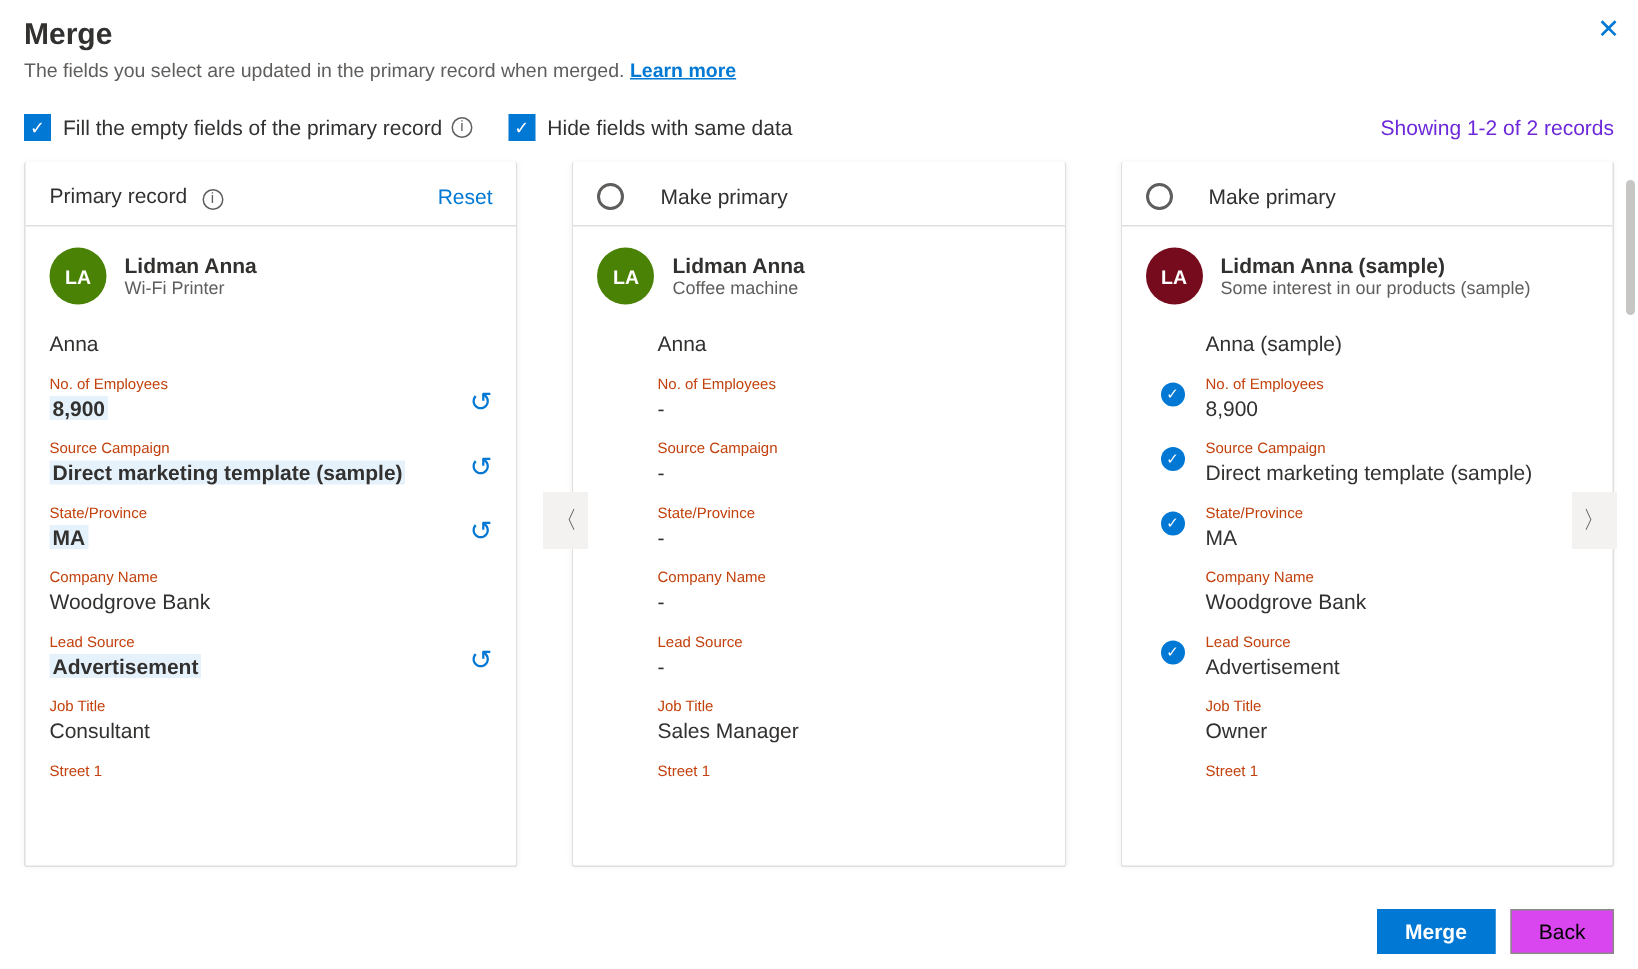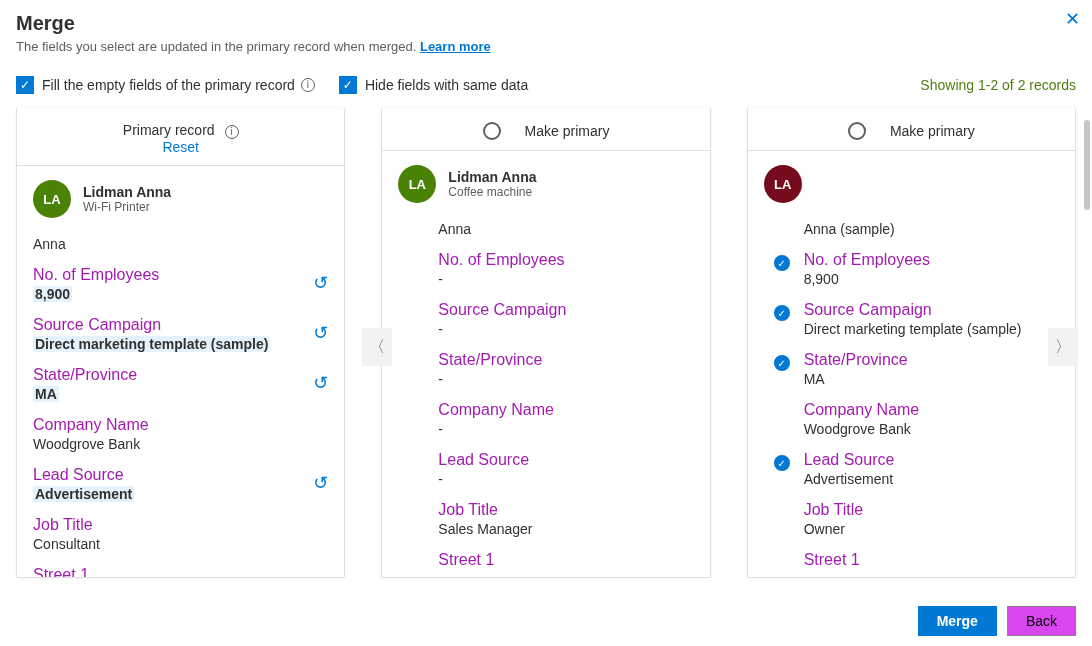"Showing 1-2 of 2 records" .record-count { color: #4d7c0f -> #6d28d9 }
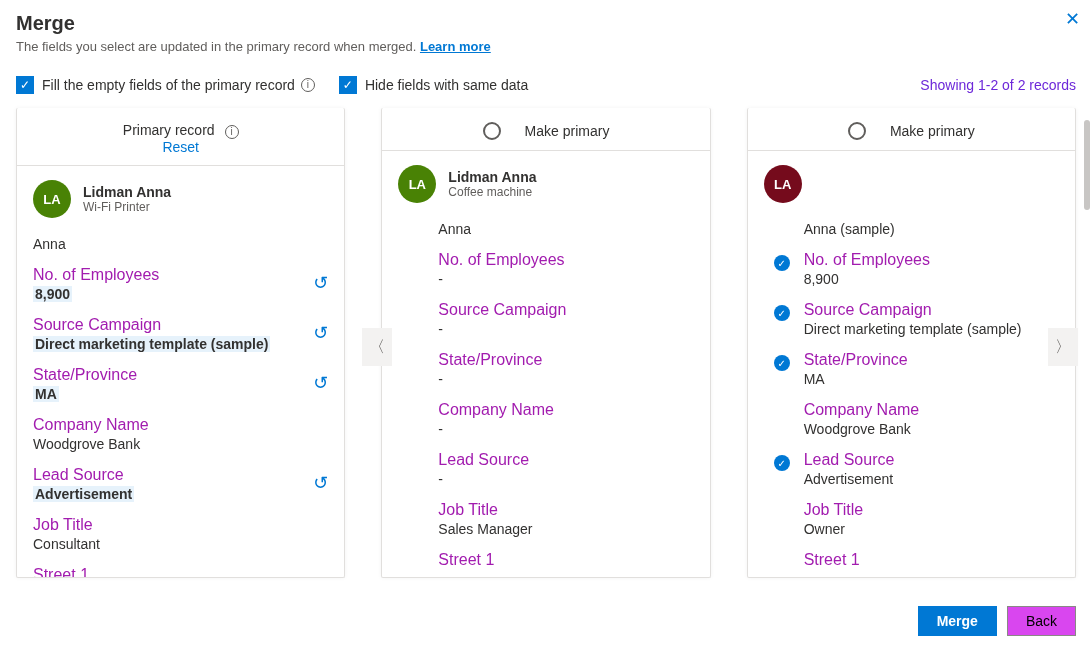"Primary record i" .card-head { flex-direction: column -> none }
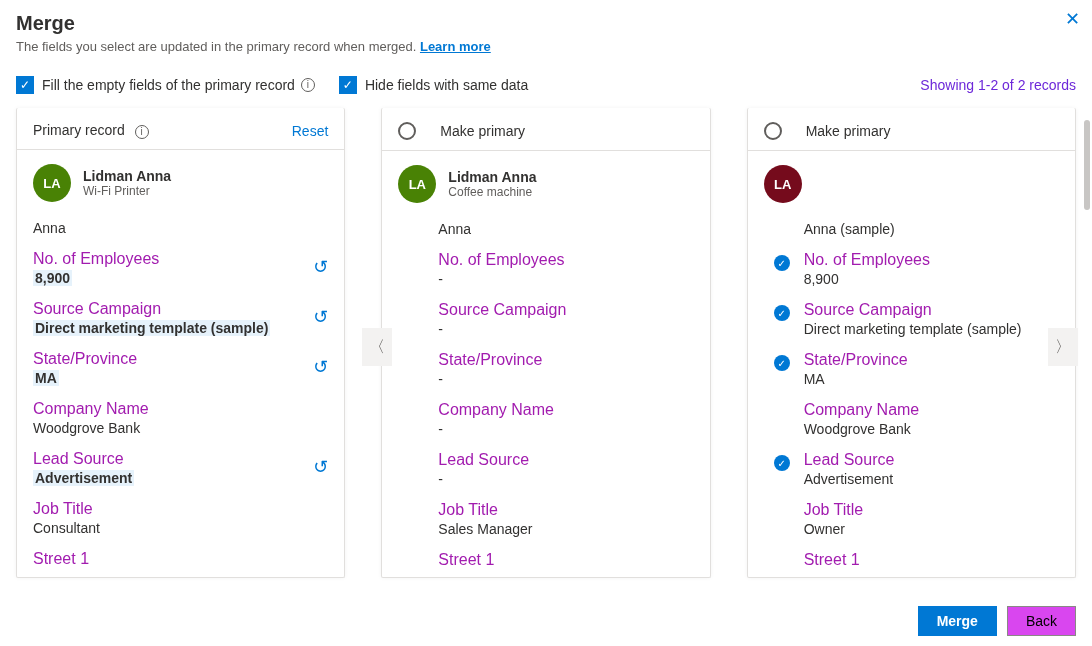"Lidman Anna (sample)" div { html: none -> <div> <div>Lidman Anna (sample)</div> <div>Some interest in our products (sample)</div> </div> }
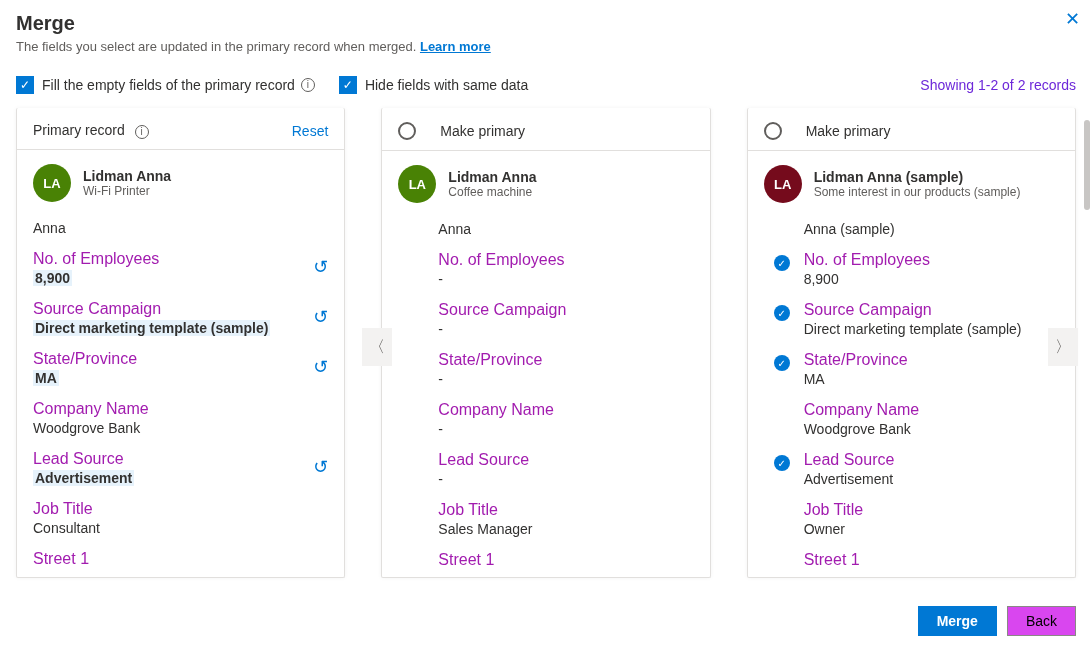"No. of Employees" .field-label { color: #a21caf -> #c2410c; font-size: 16px -> 10px }
